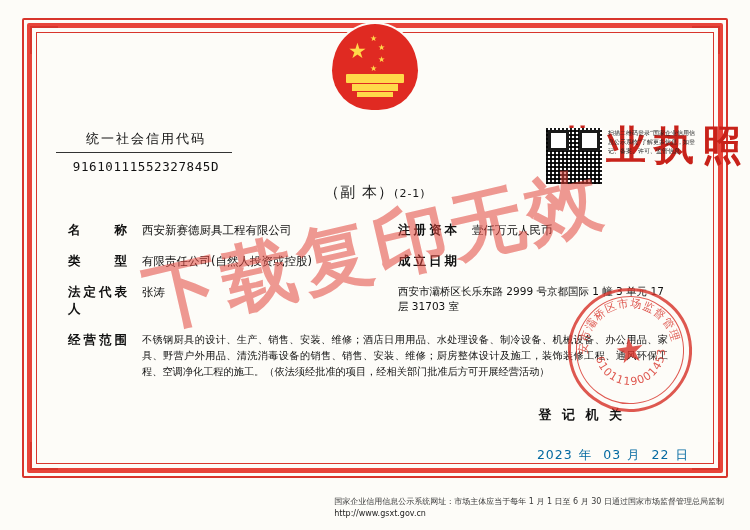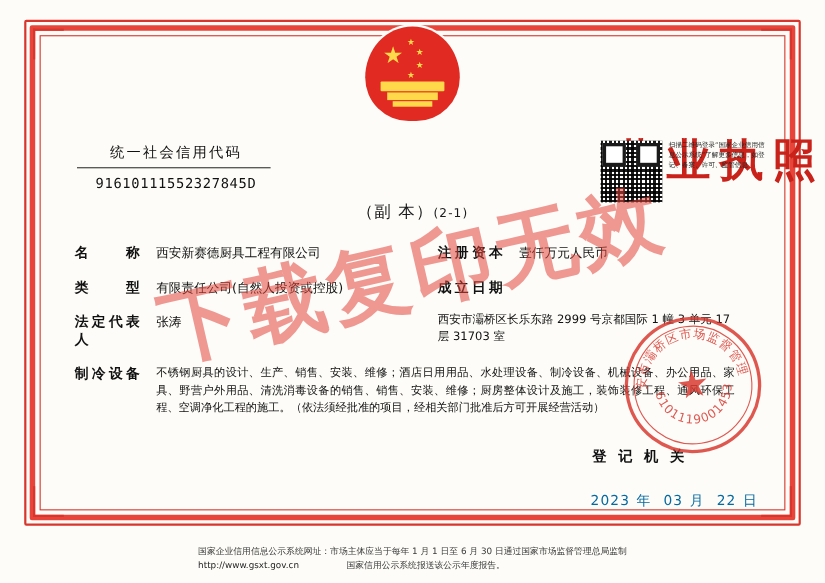"统一社会信用代码" .code-block { left: 70px -> 56px }
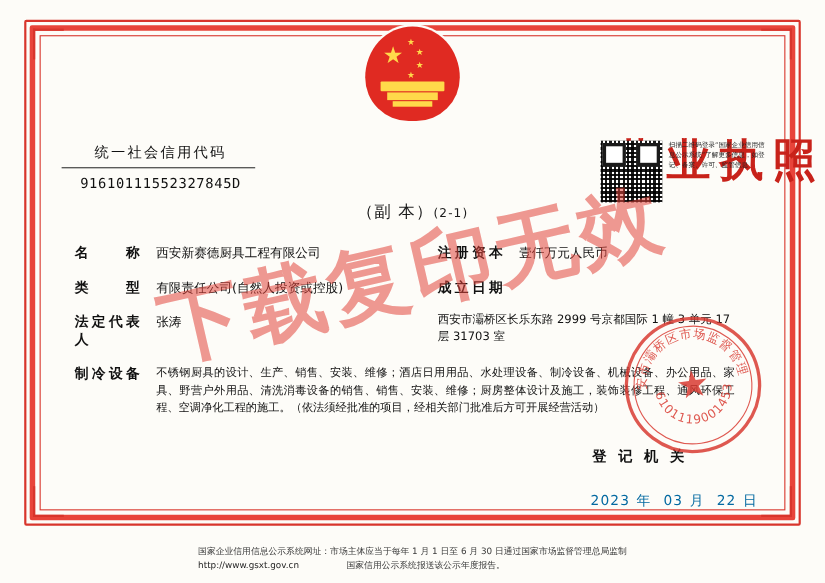"制冷设备" div.flabel { text: 制冷设备 -> 经营范围 }
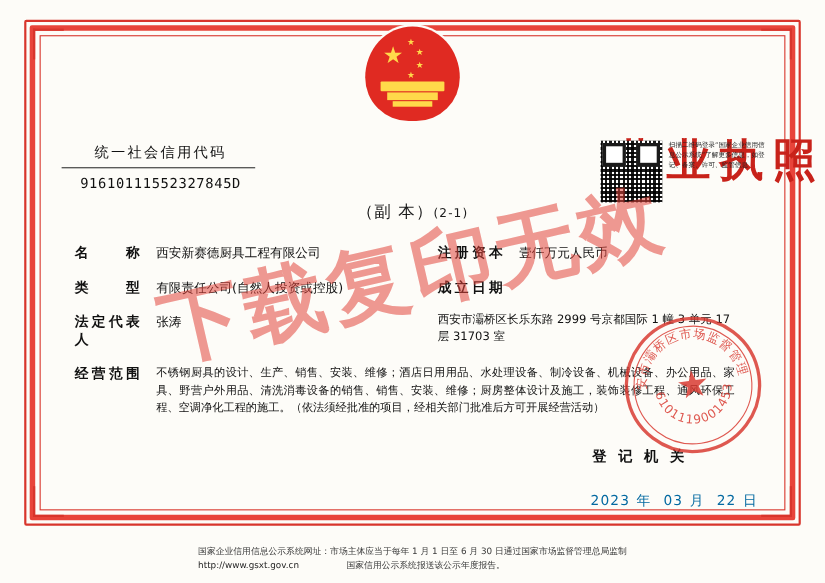"国家企业信用信息公示系统网址：" .footer { justify-content: center -> flex-end }
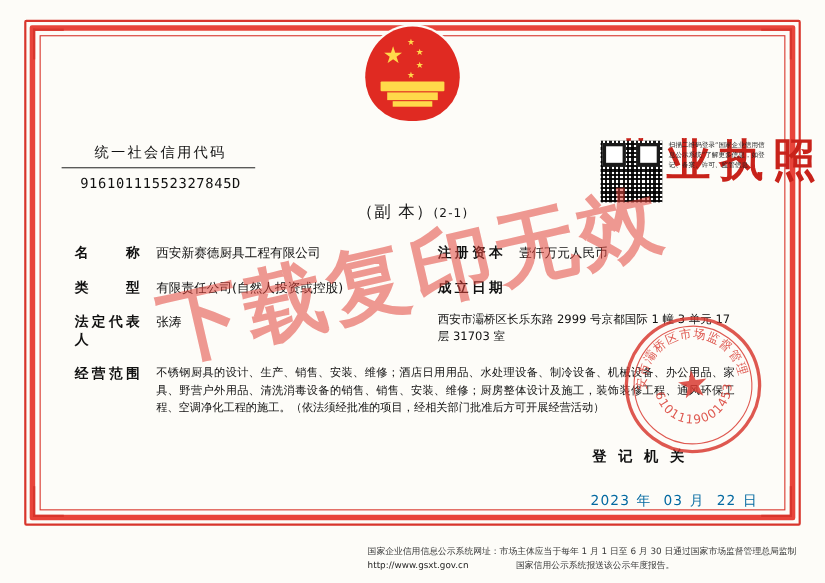"国家信用公示系统报送该公示年度报告。" div { html: <div>国家信用公示系统报送该公示年度报告。</div> -> none }
